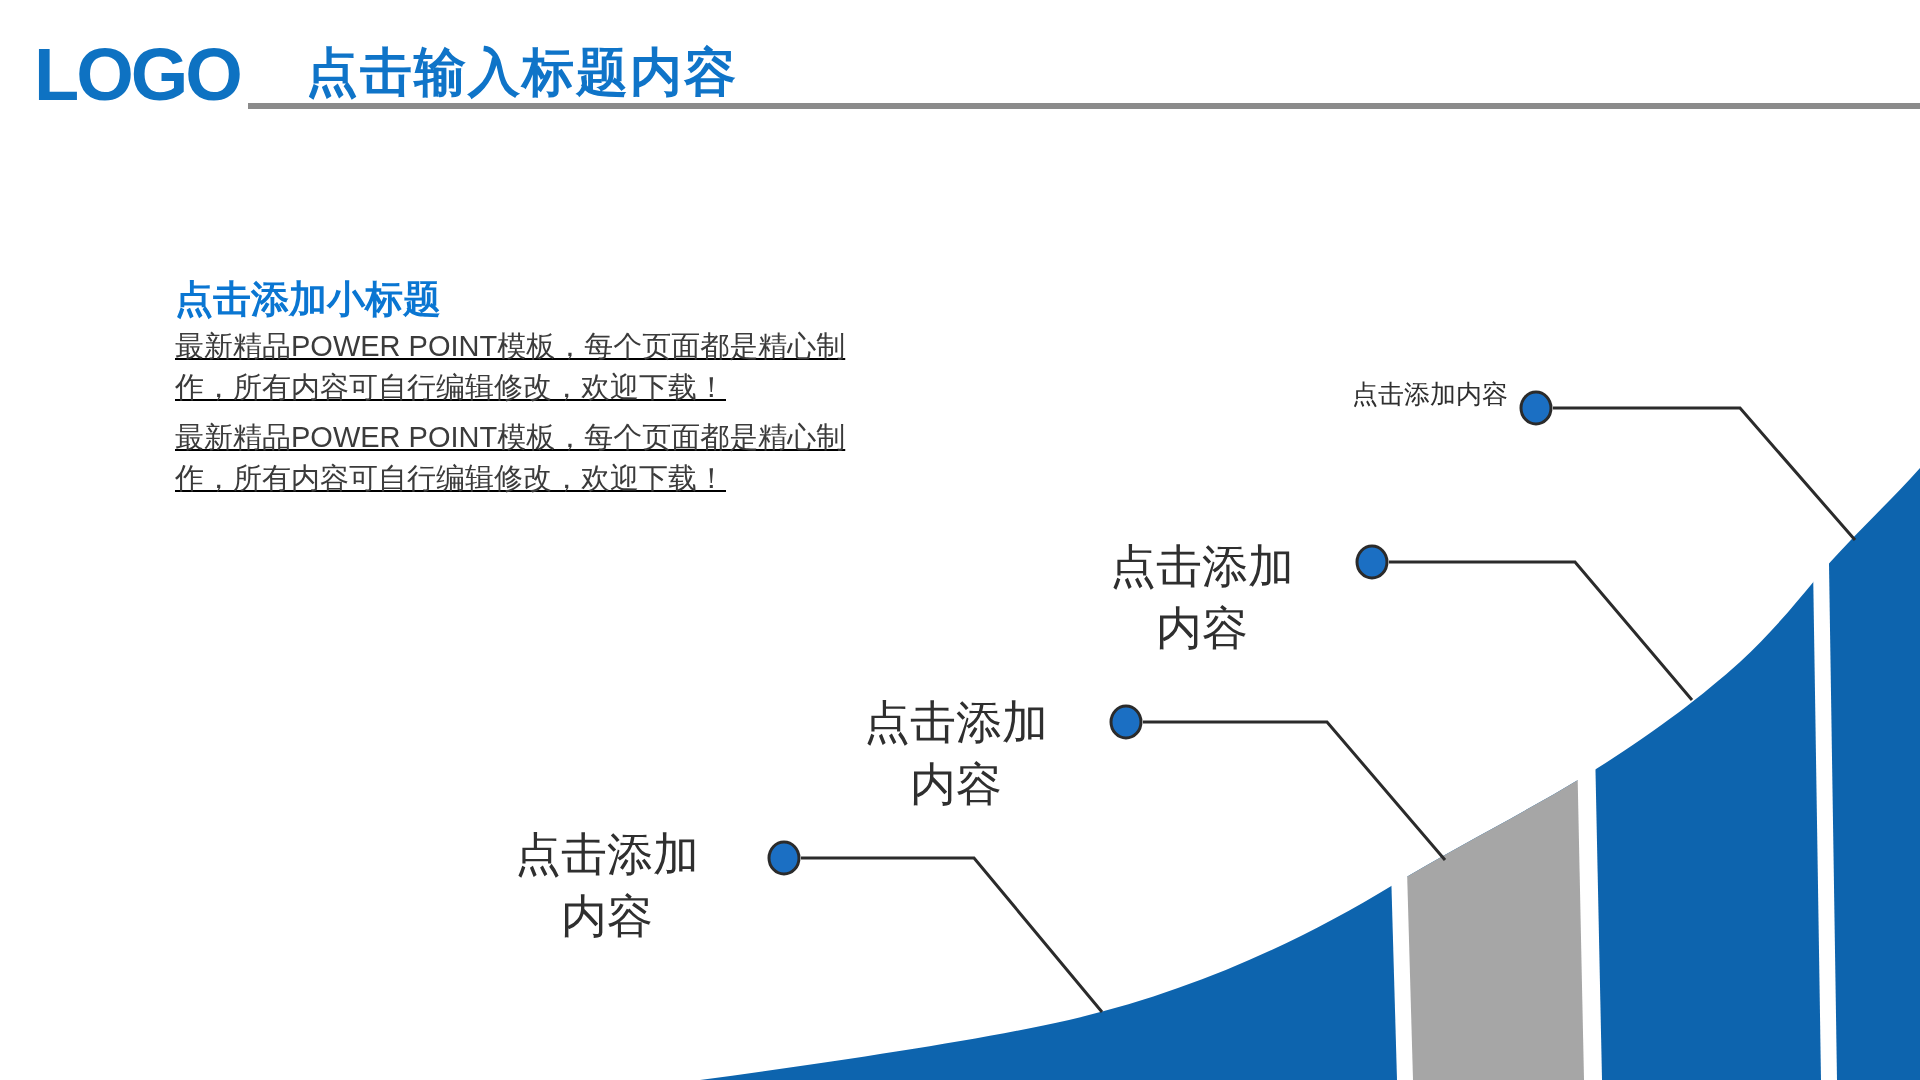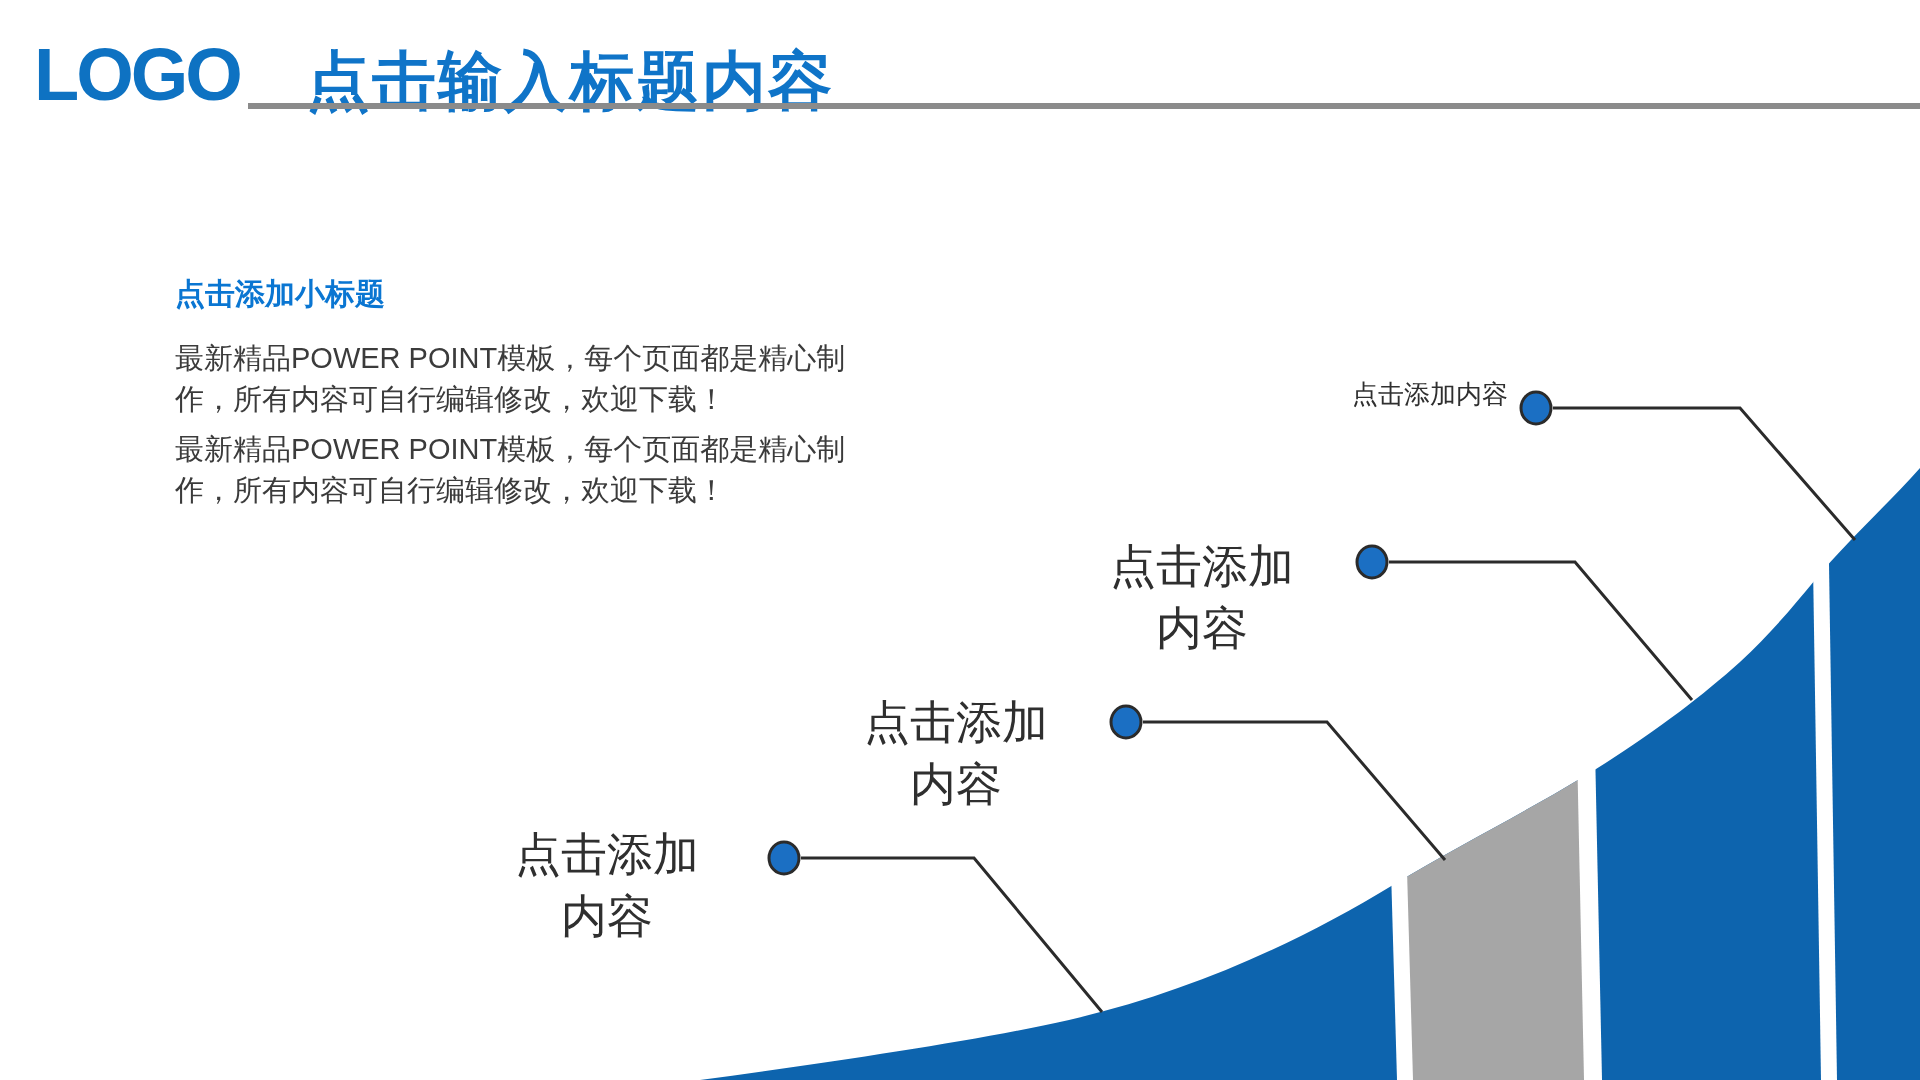"点击输入标题内容" .slide-title { font-size: 64px -> 52px }
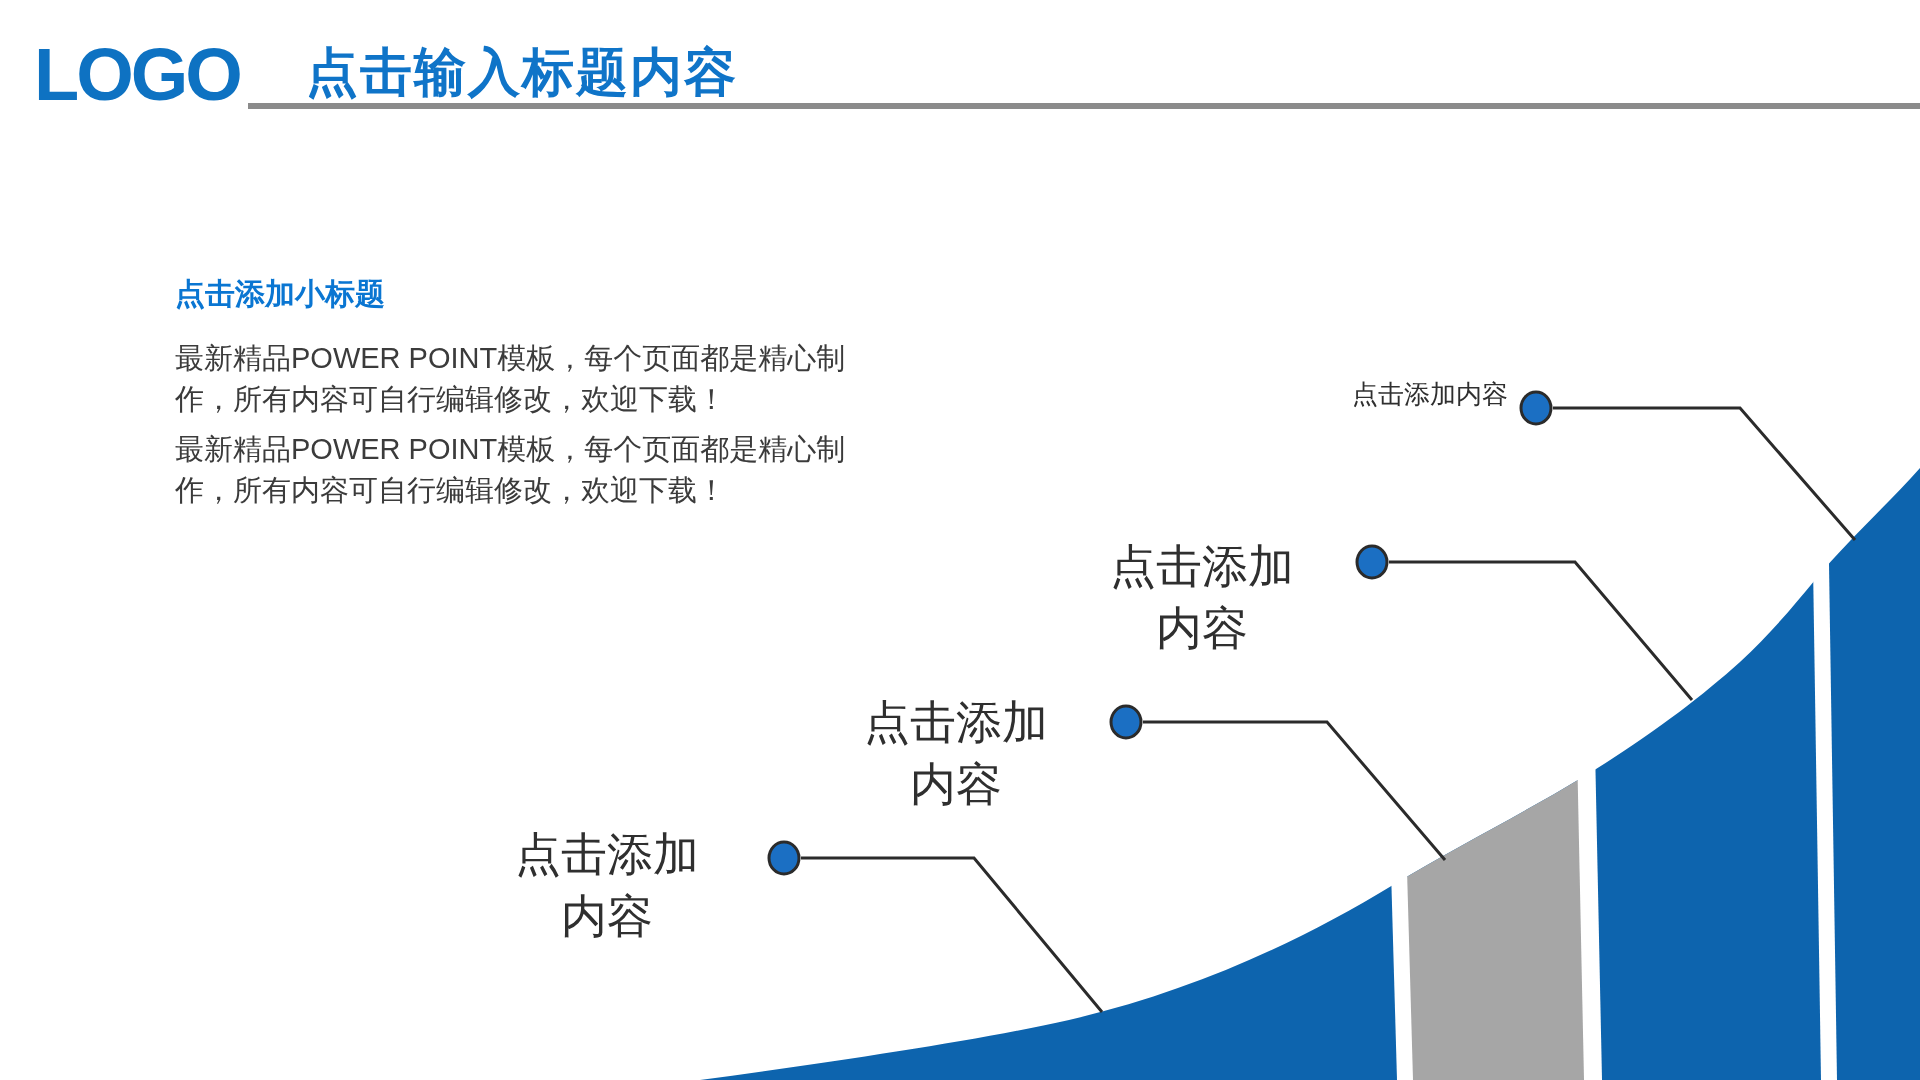"点击添加小标题" .subtitle { font-size: 30px -> 38px }
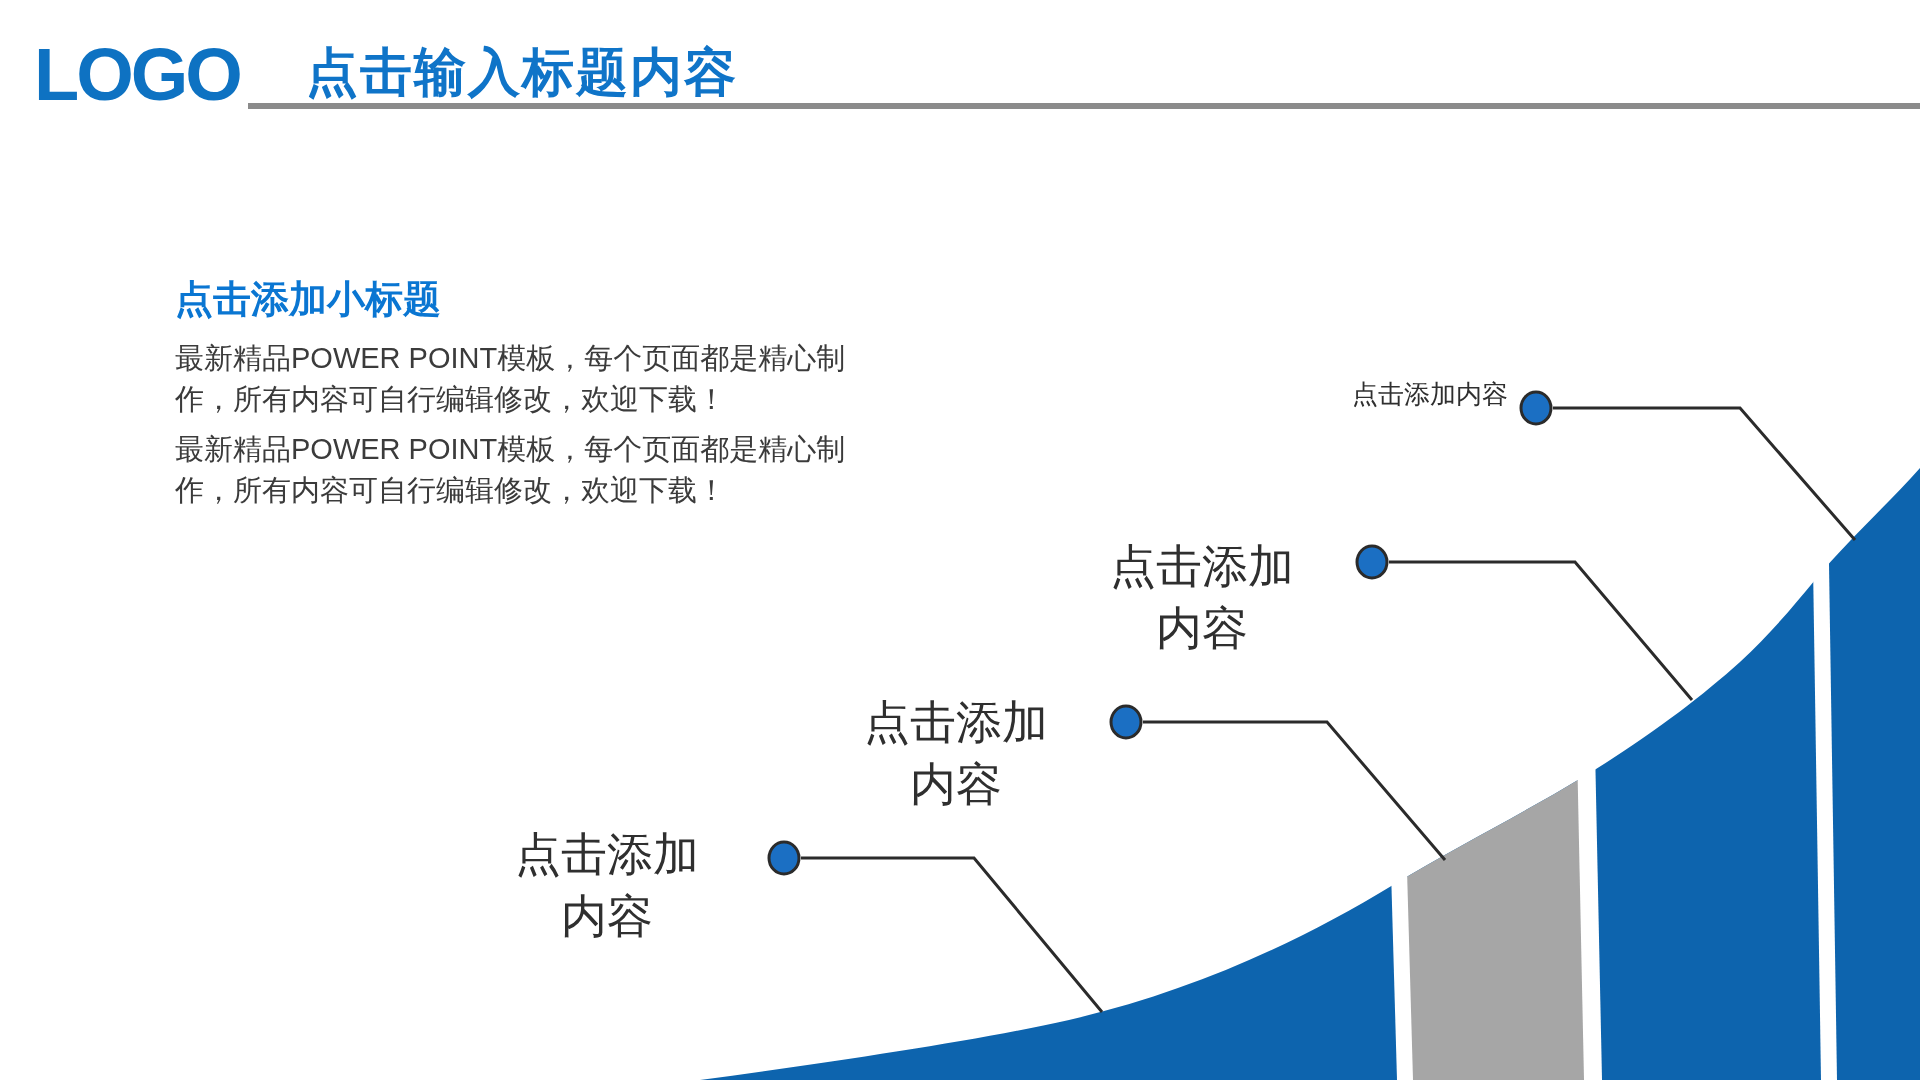"最新精品POWER POINT模板，每个页面都是精心制" .intro-paragraphs { text-decoration: none -> underline; top: 338px -> 326px }
